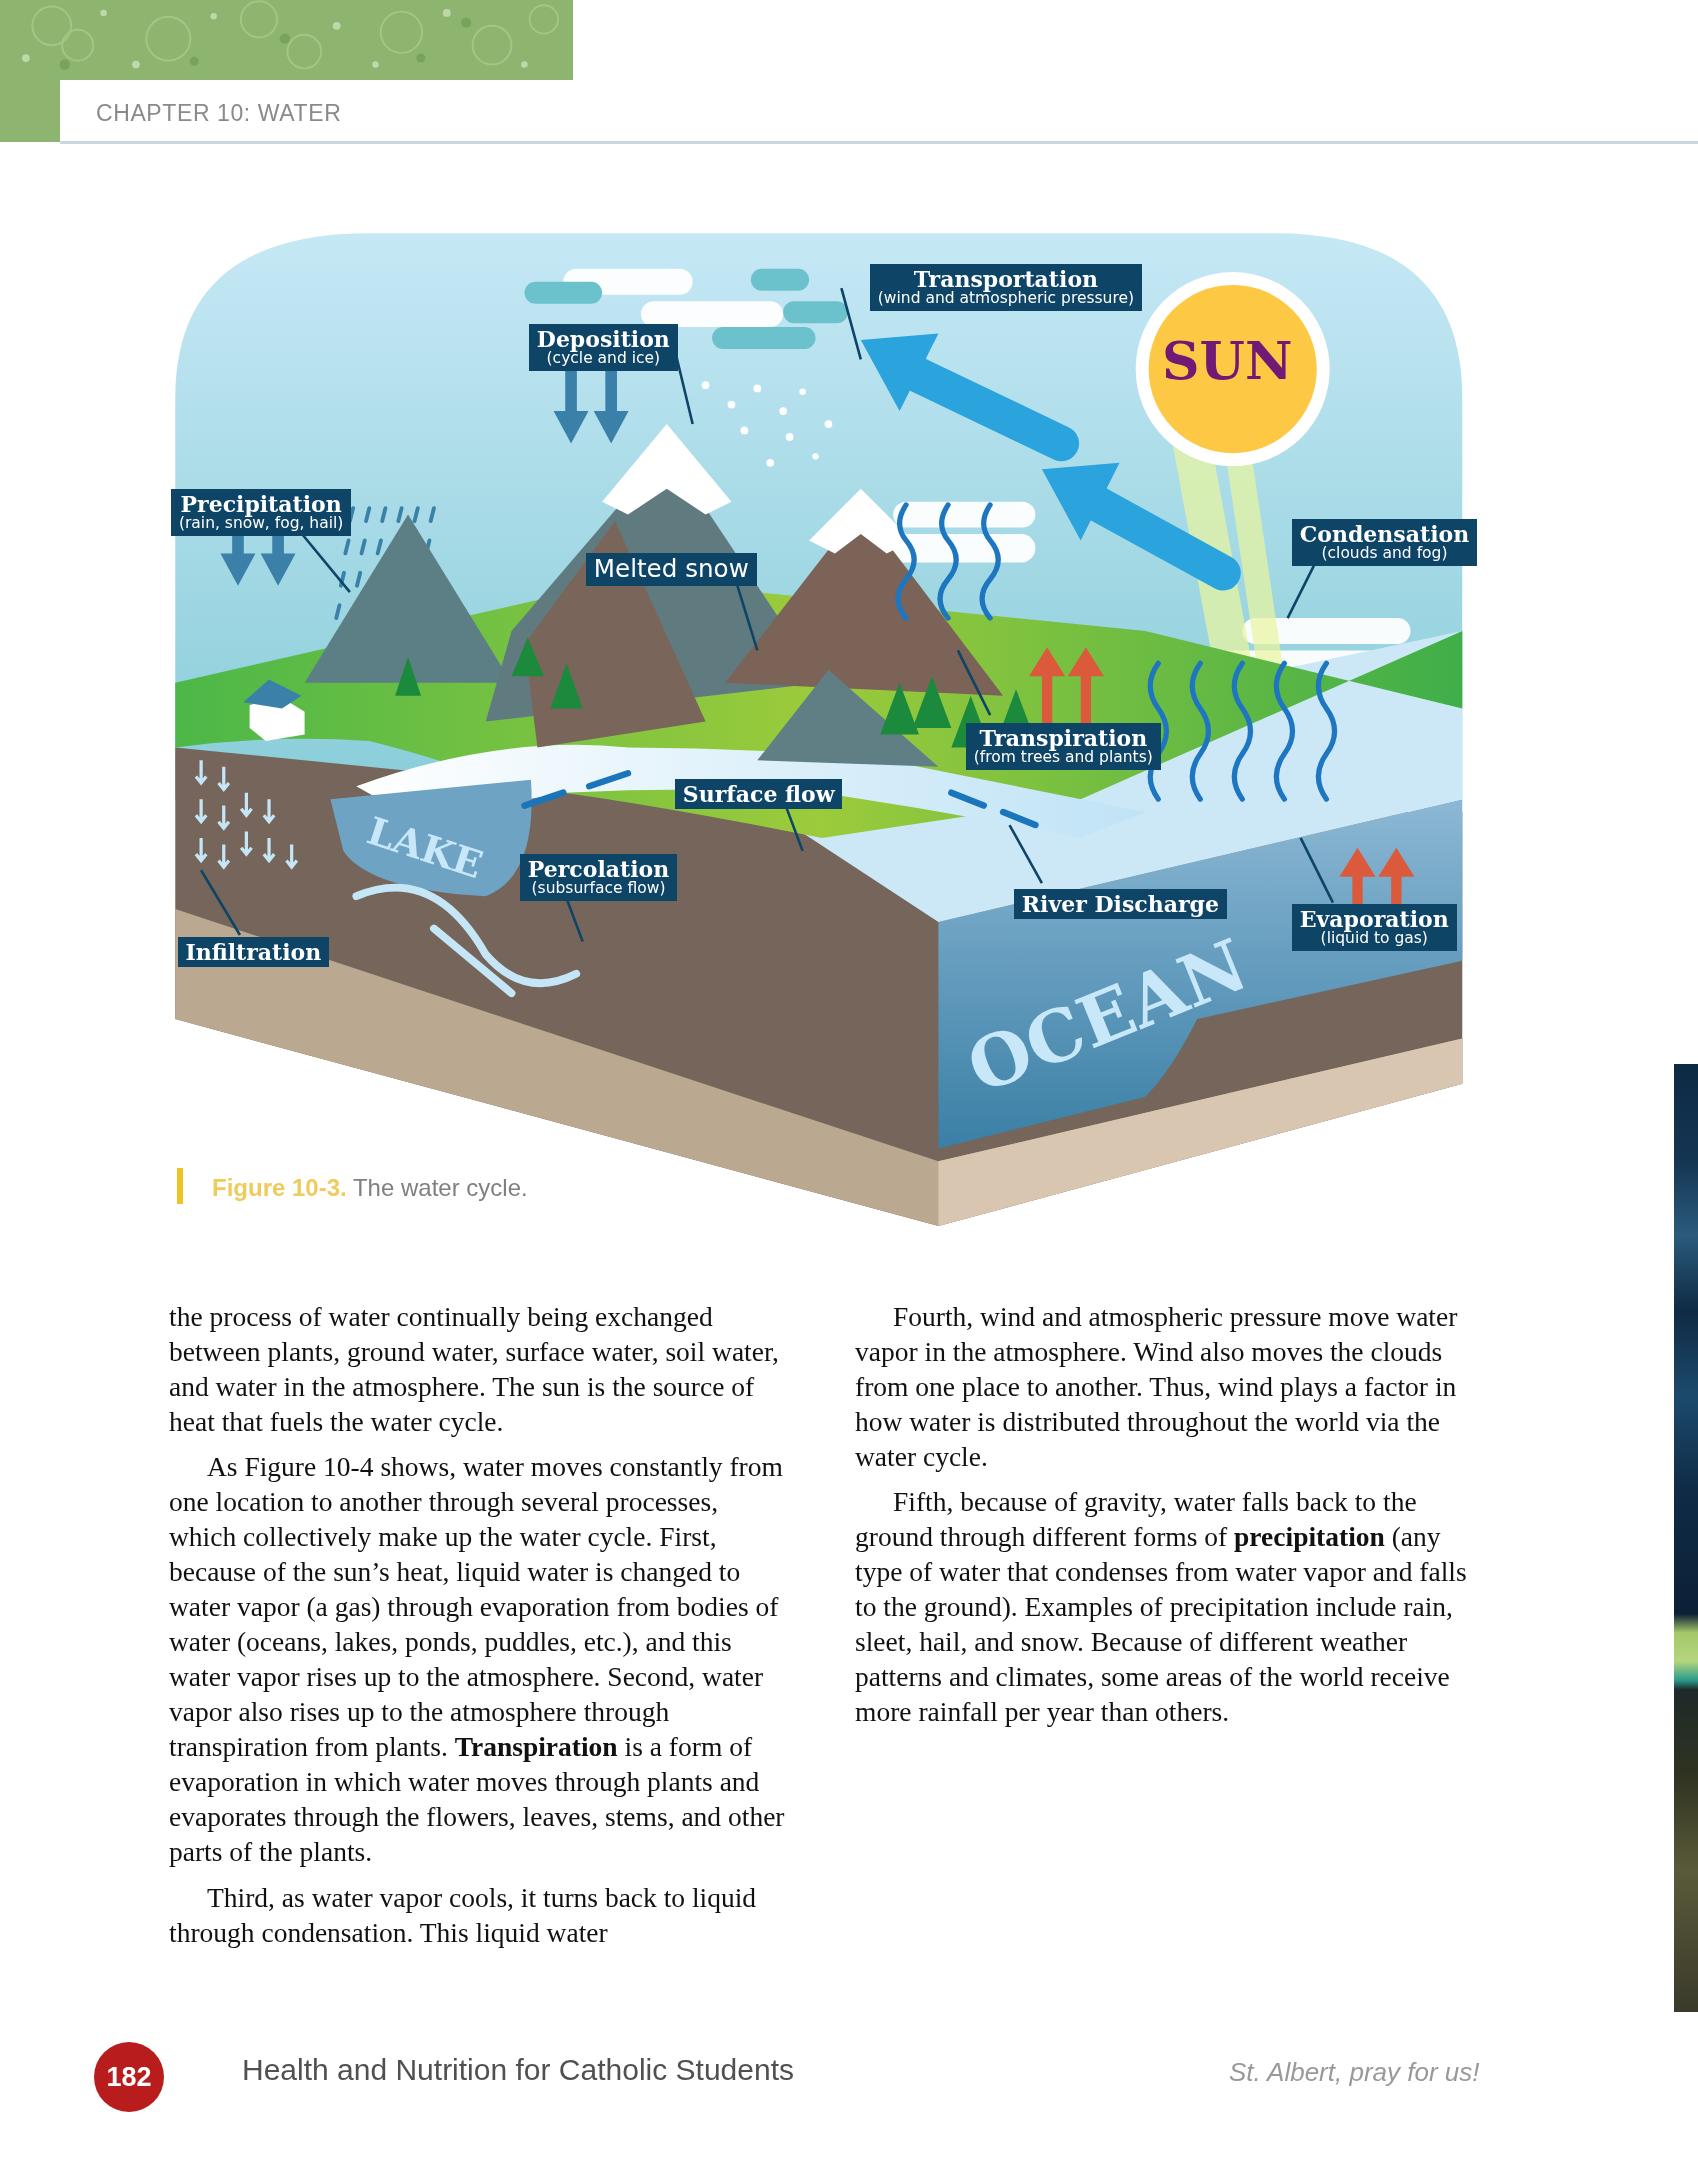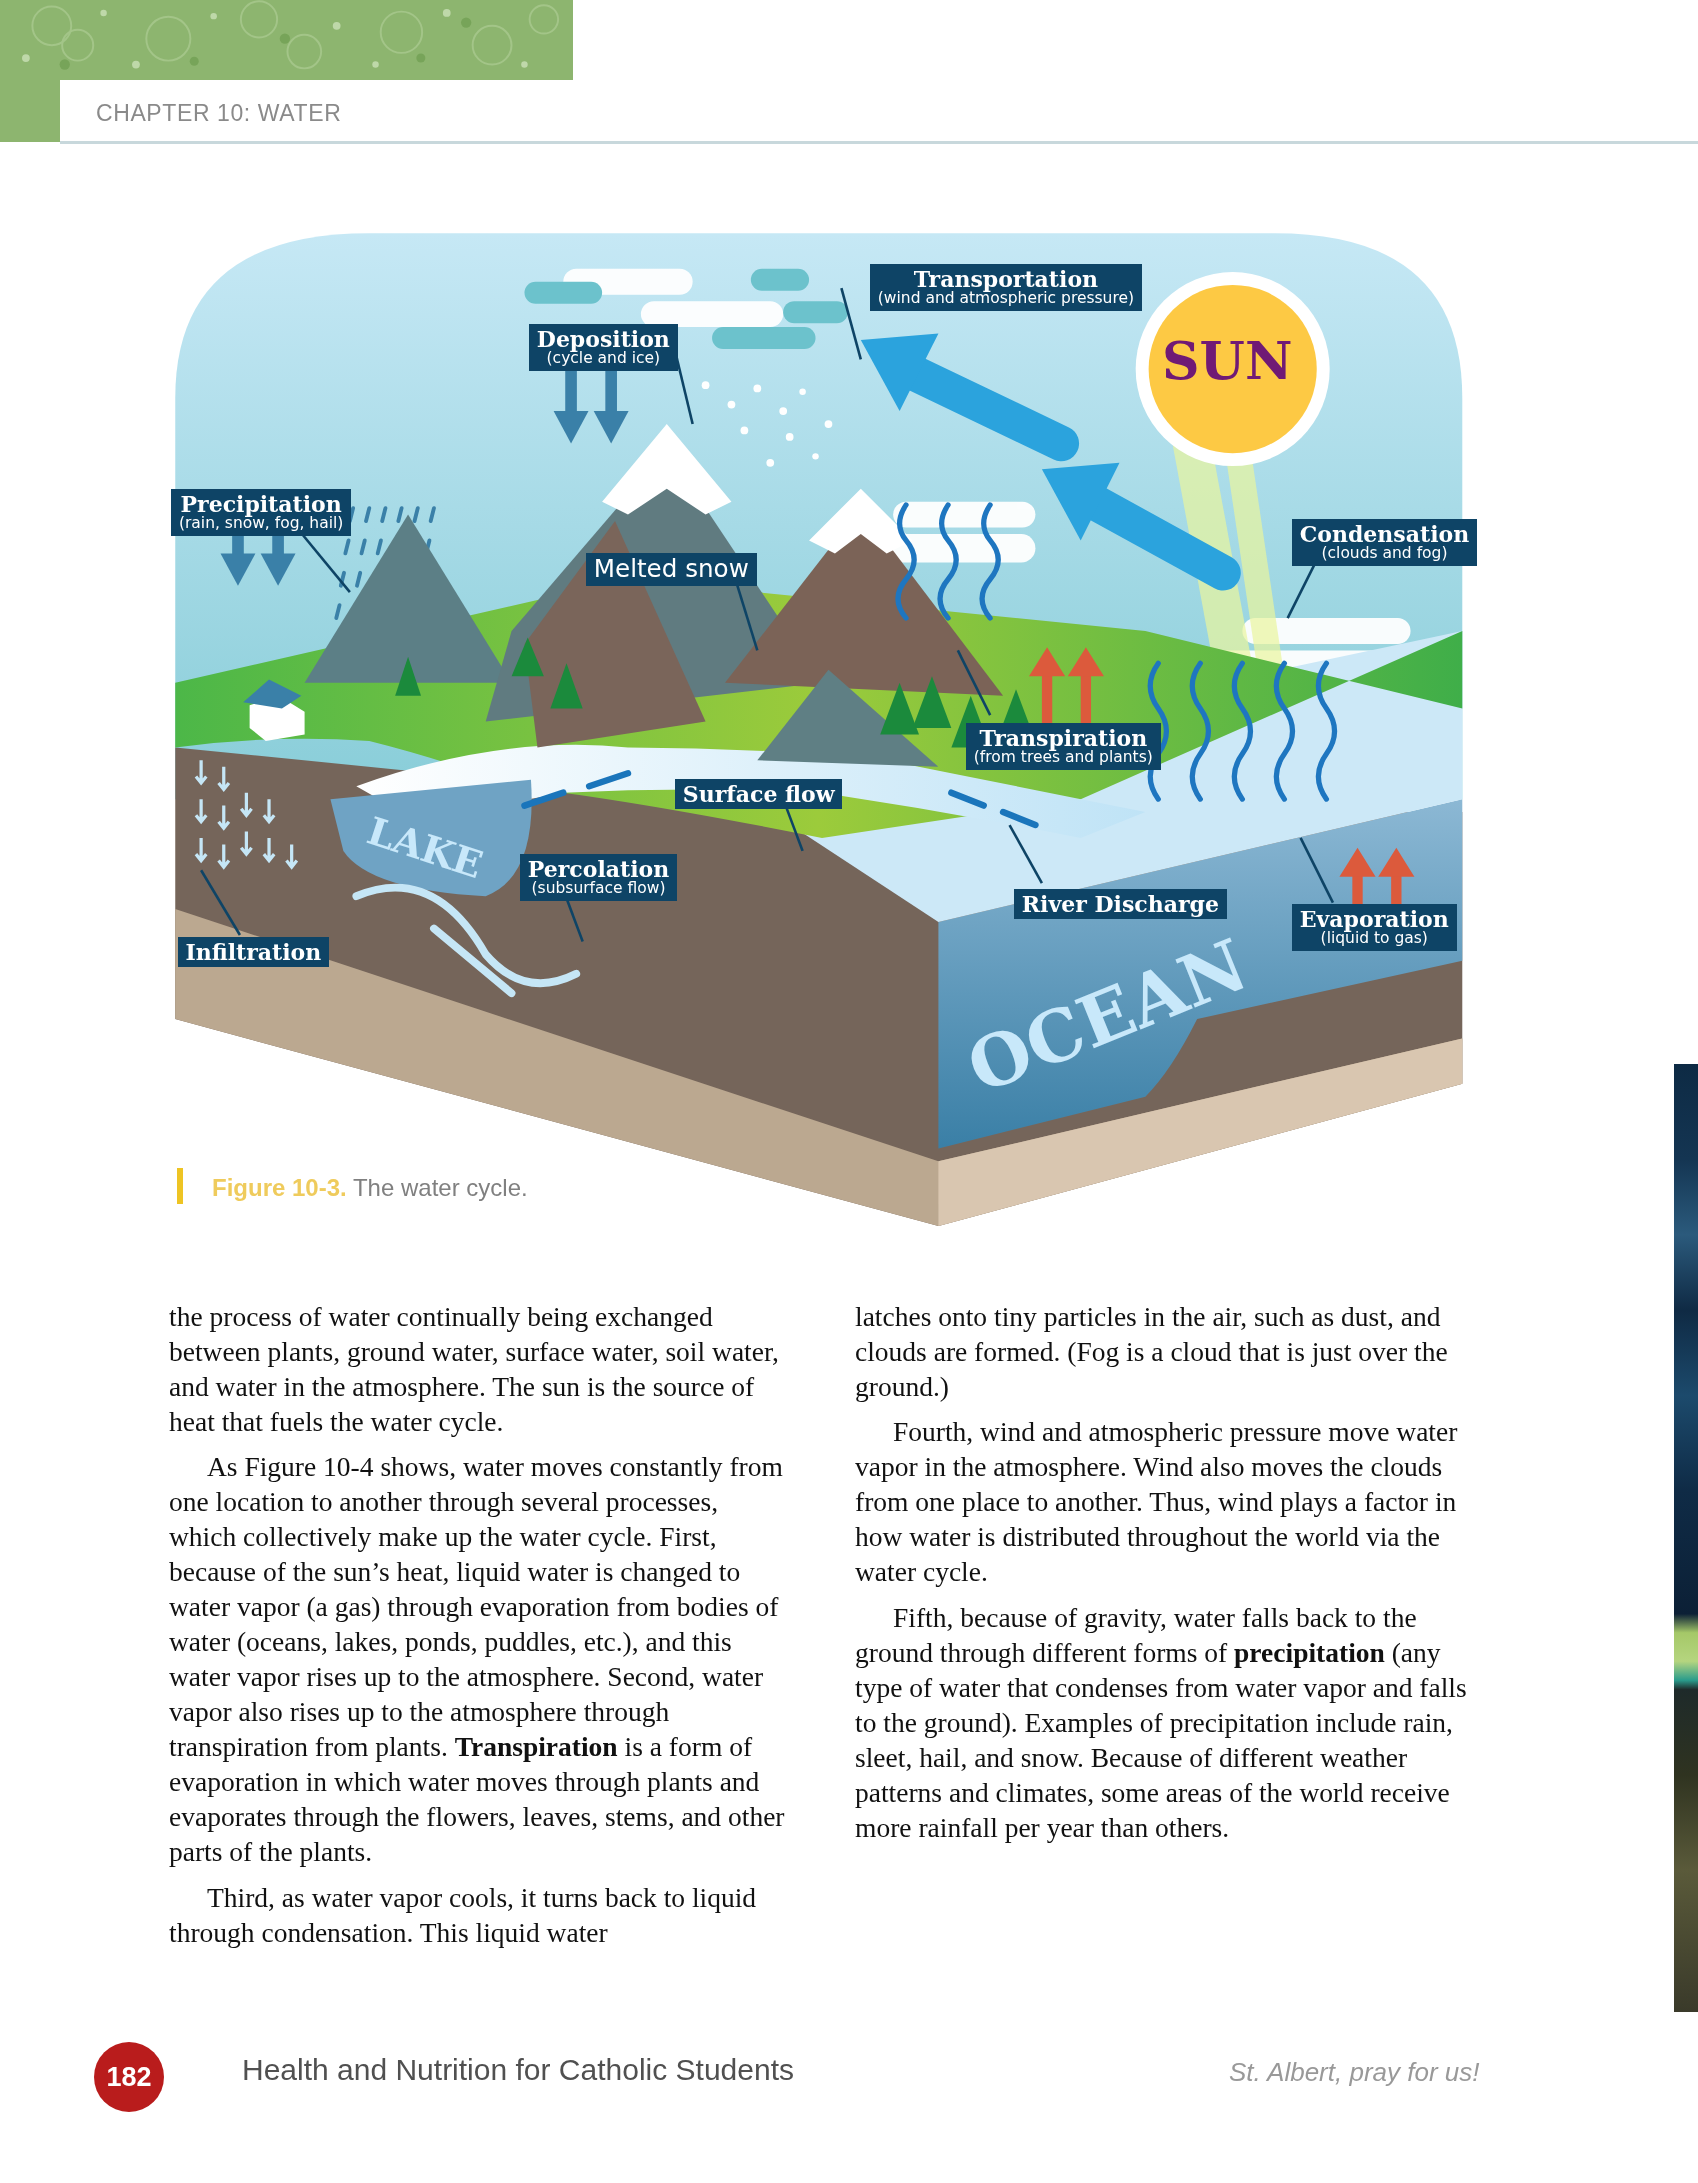"latches onto tiny particles in" p { html: <p><span>latches onto tiny particles in the air, such as dust, and clouds are formed. (Fog is a cloud that is just over the ground.)</span></p> -> none }
